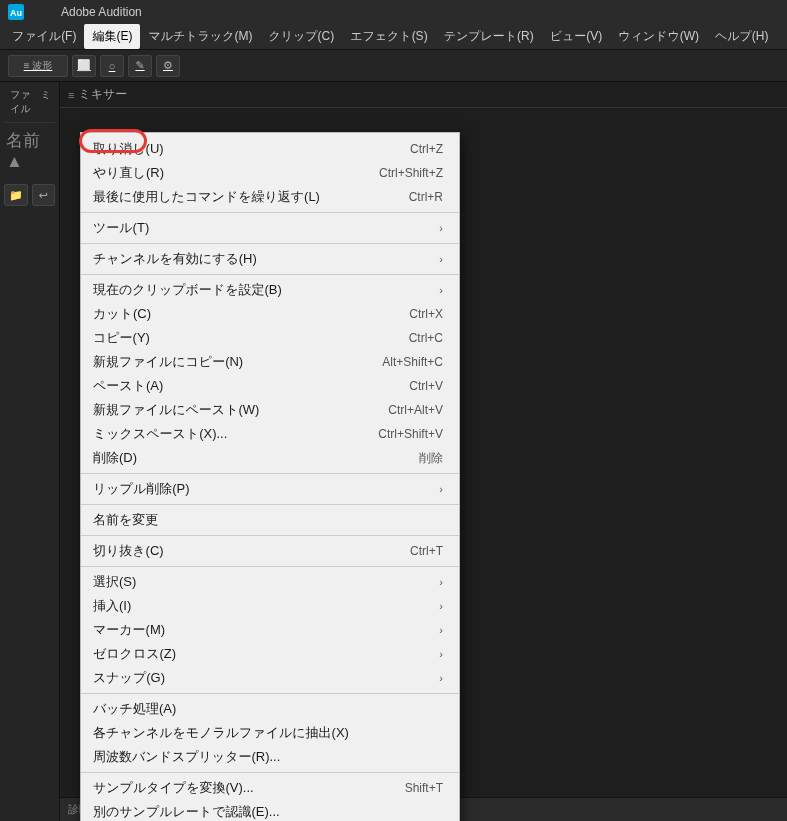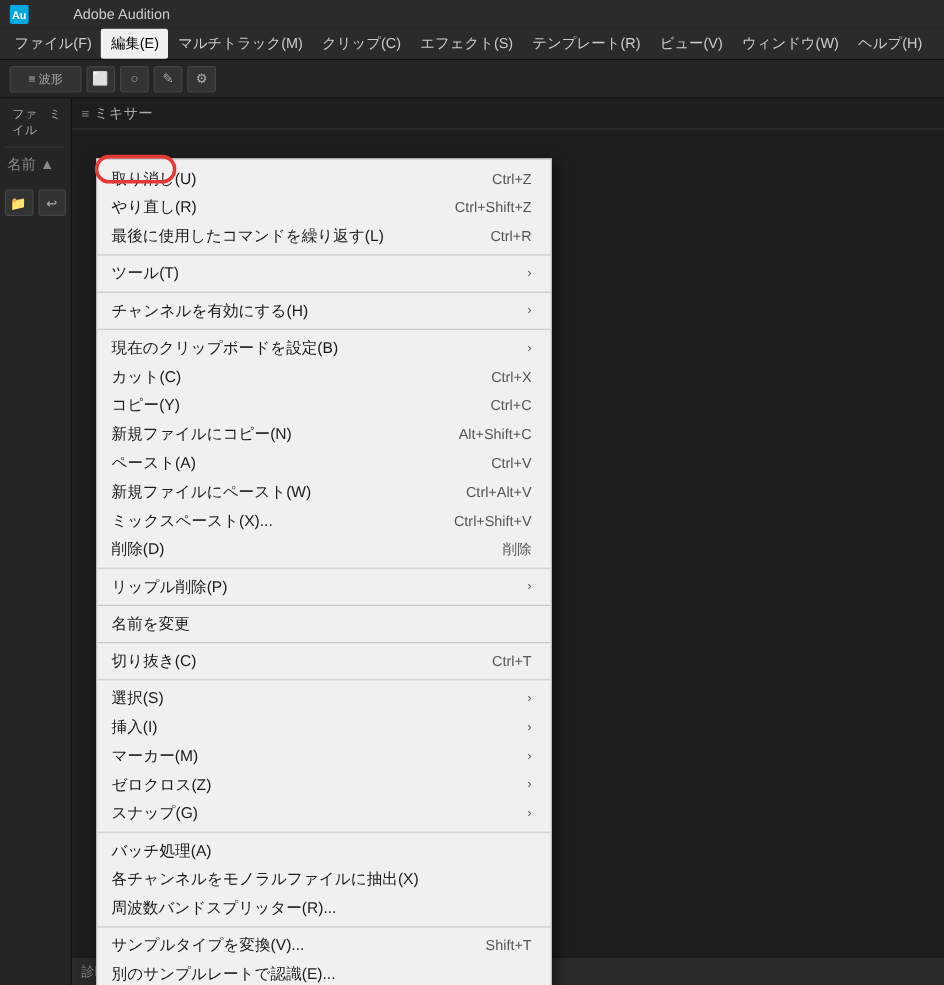"≡ 波形" .toolbar-row { text-decoration: none -> underline }
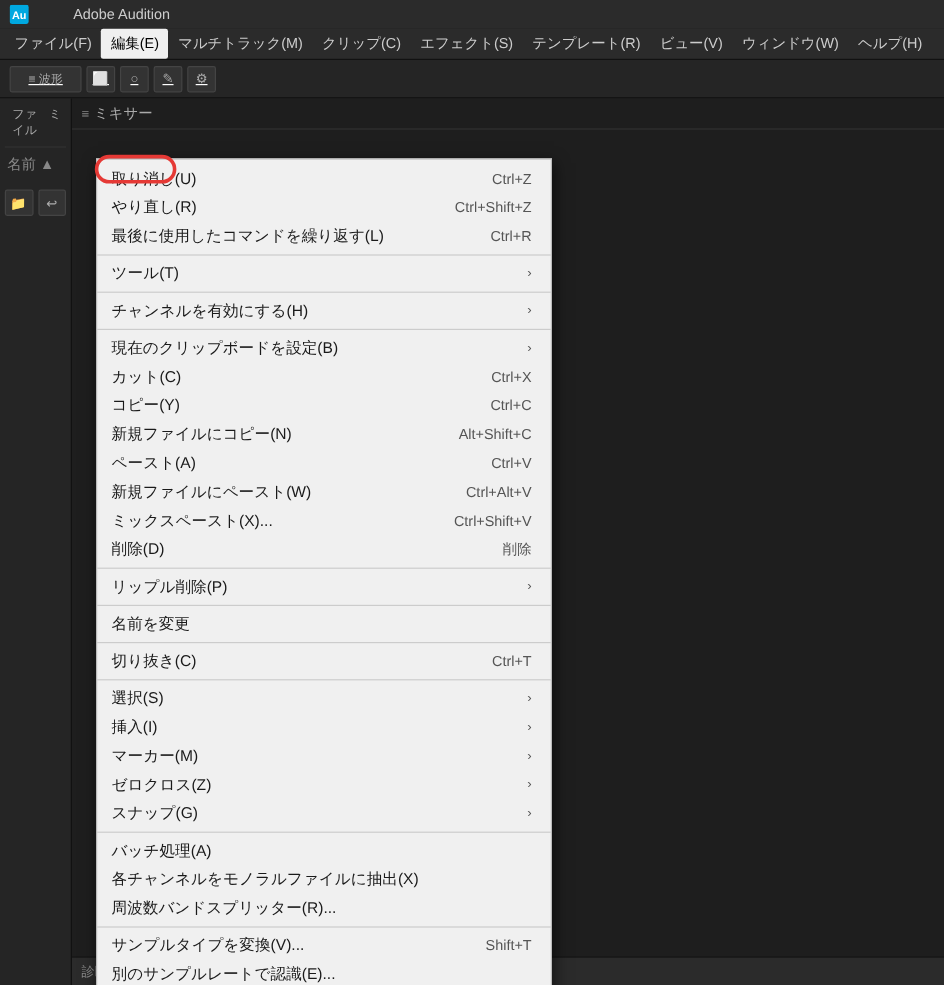"名前 ▲" .sidebar-label { font-size: 12px -> 17px }
